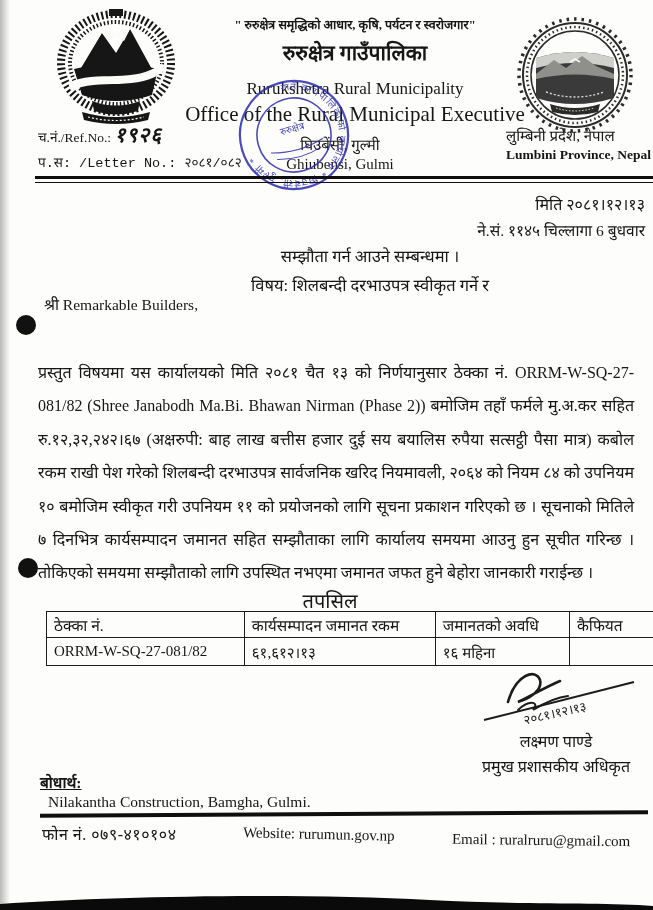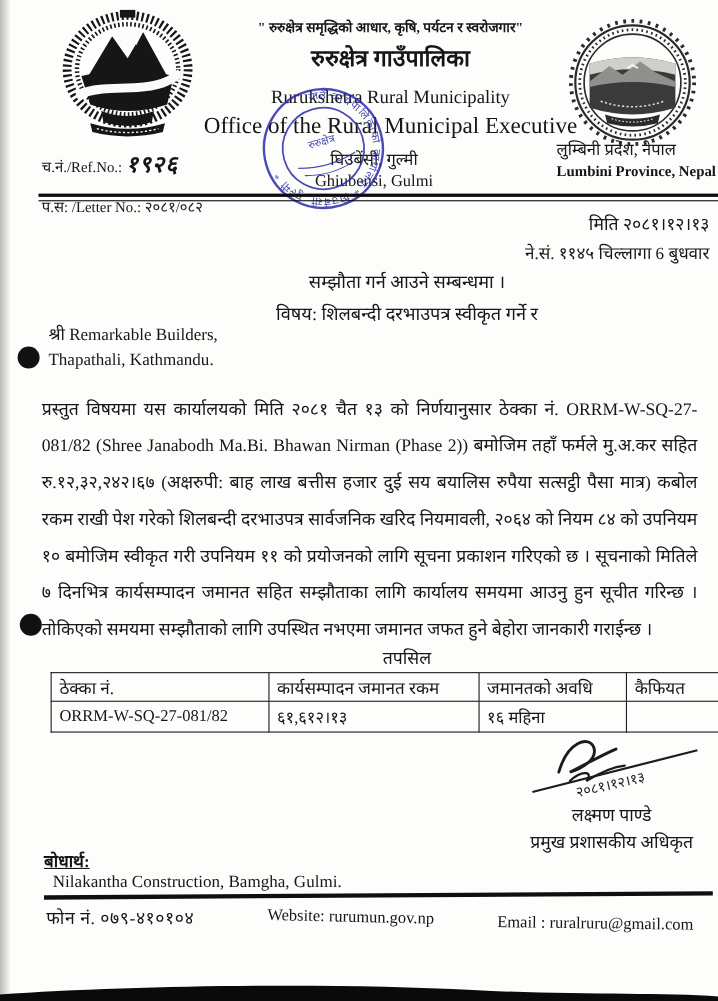"च.नं./Ref.No.: १९२६" #ref-block { top: 134px -> 120px }
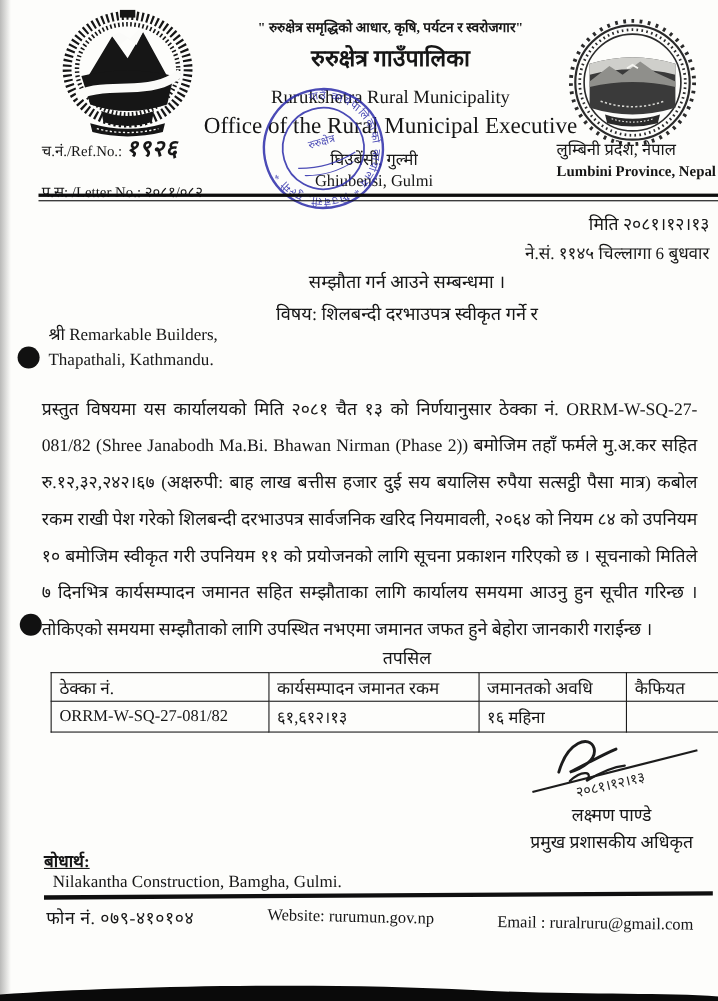"प.स: /Letter No.: २०८१/०८२" #ref-line2 { font-family: none -> Liberation Mono, monospace; margin-top: 17px -> 5px }
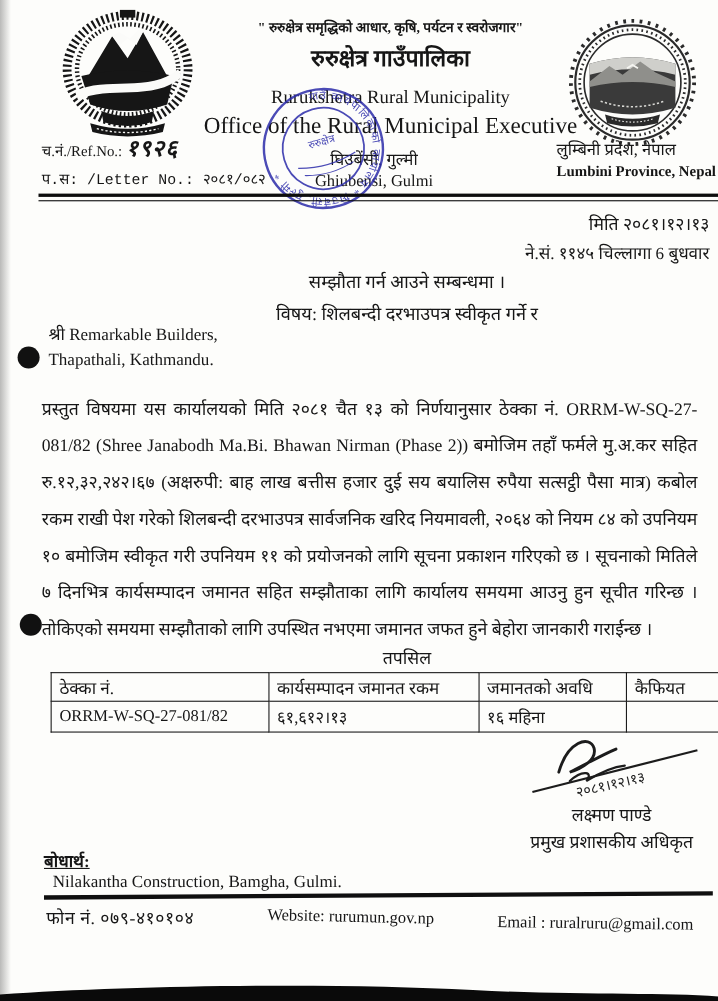"Thapathali, Kathmandu." div.latin { html: <div>Thapathali, Kathmandu.</div> -> none }
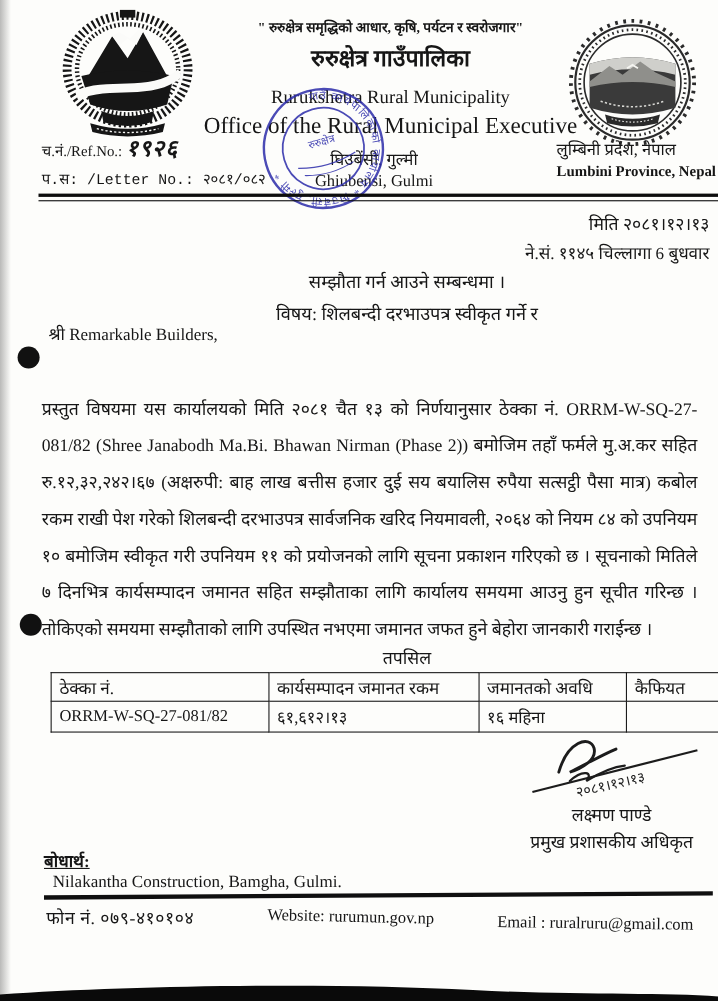"तपसिल" #tapasil-title { font-size: 16px -> 20px; left: 292px -> 280px; text-align: right -> none }
